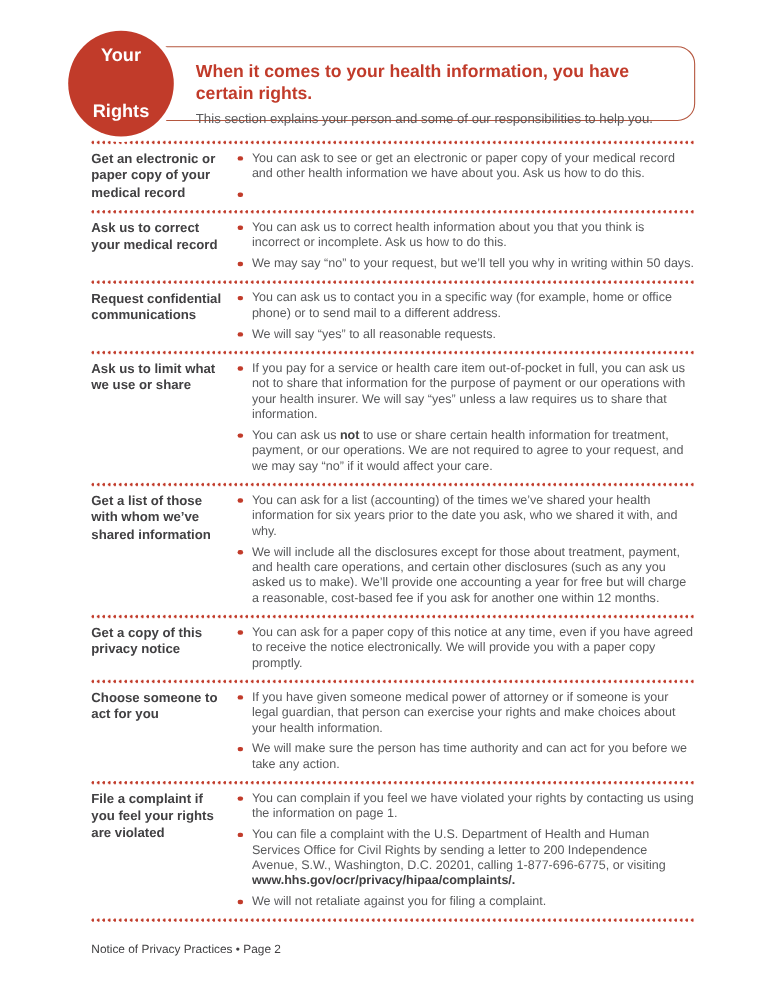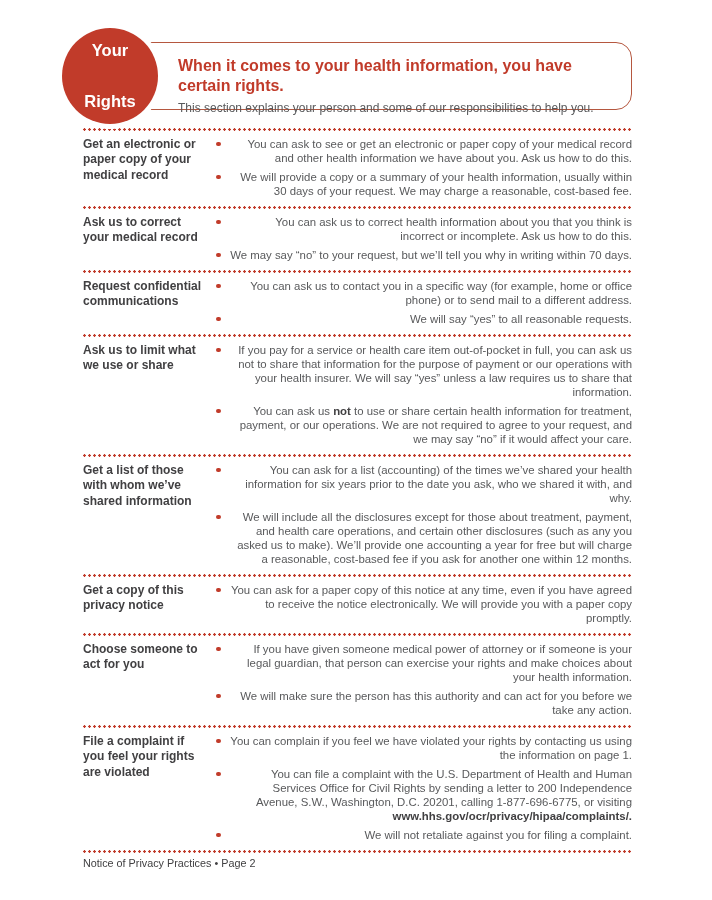"You can ask to see" ul.bullets li { text-align: right -> none }
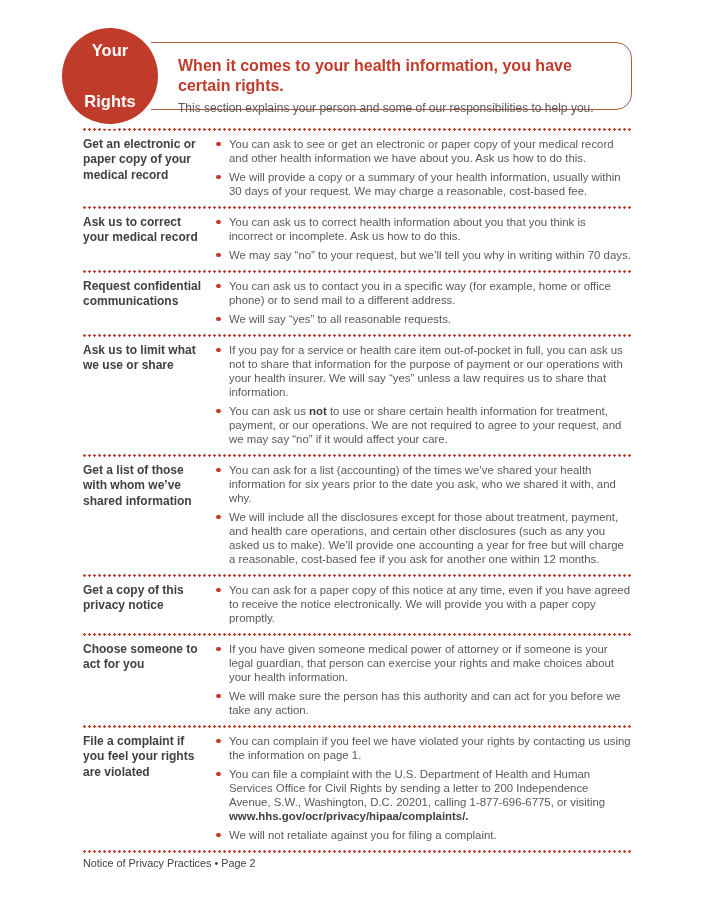"We will provide a copy" span { html: <span><span>We will provide a copy or a summary of your health information, usually within 30 days of your request. We may charge a reasonable, cost-based fee.</span></span> -> none }
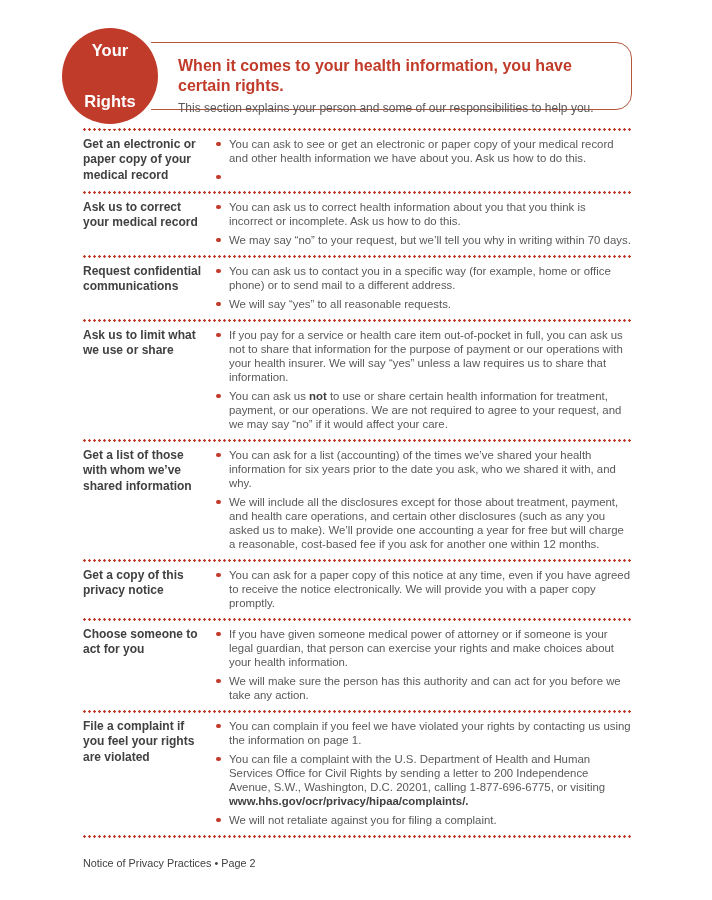"We may say “no” to" span { text: 70 -> 50 }
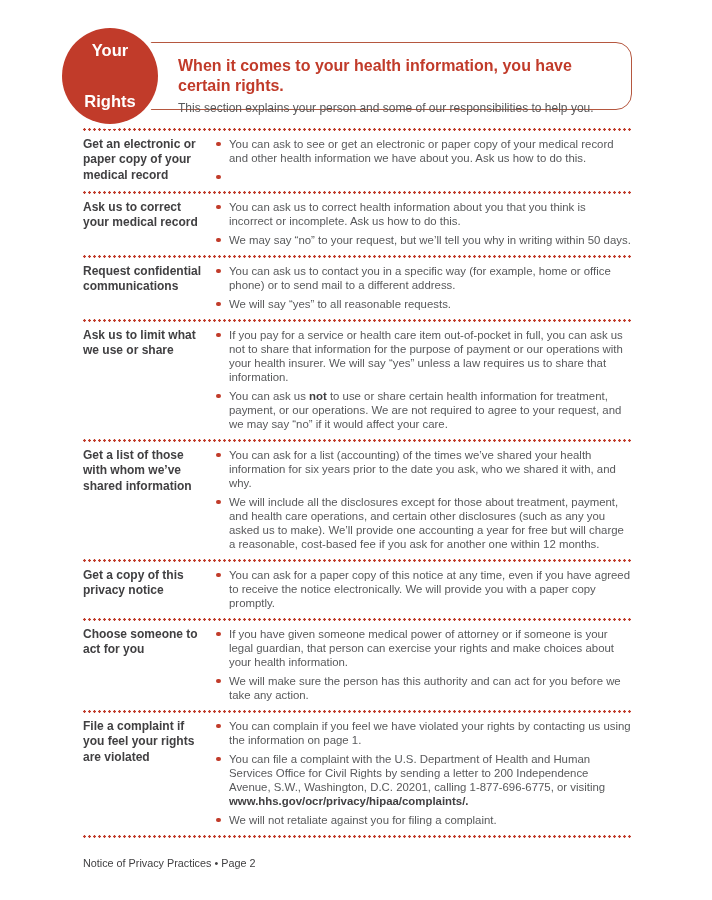"We will make sure the" span { text: this -> time }
